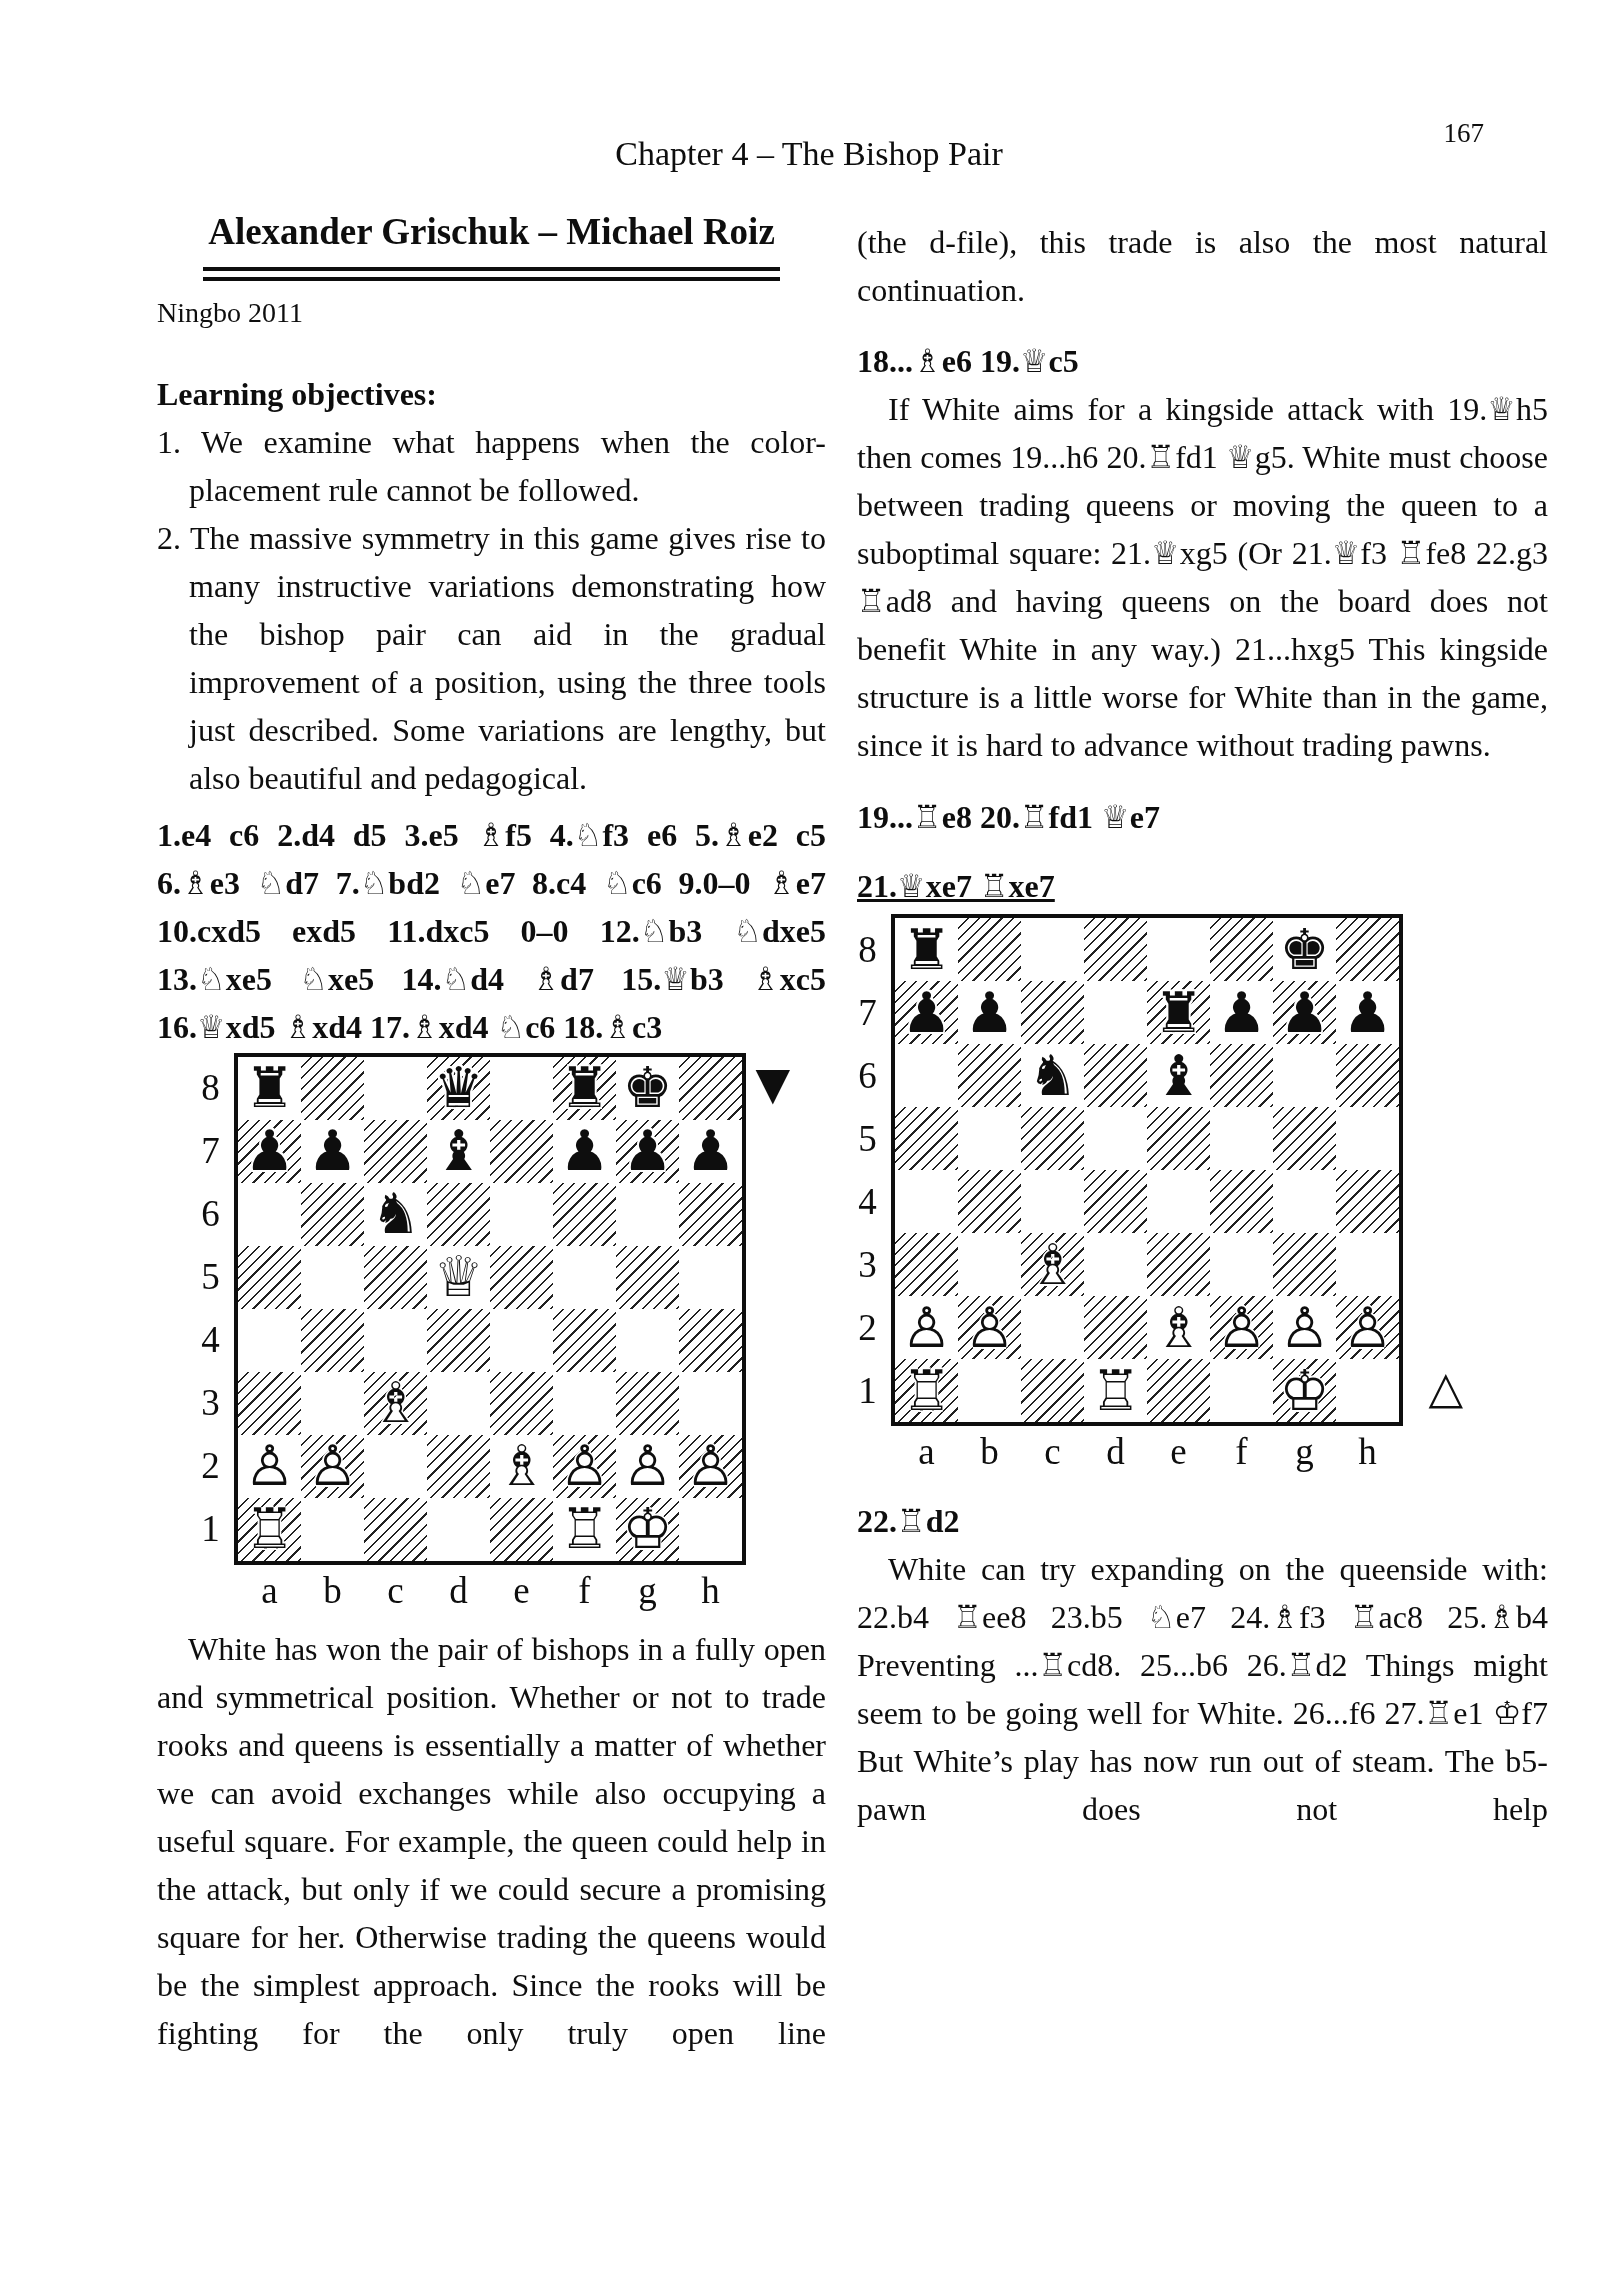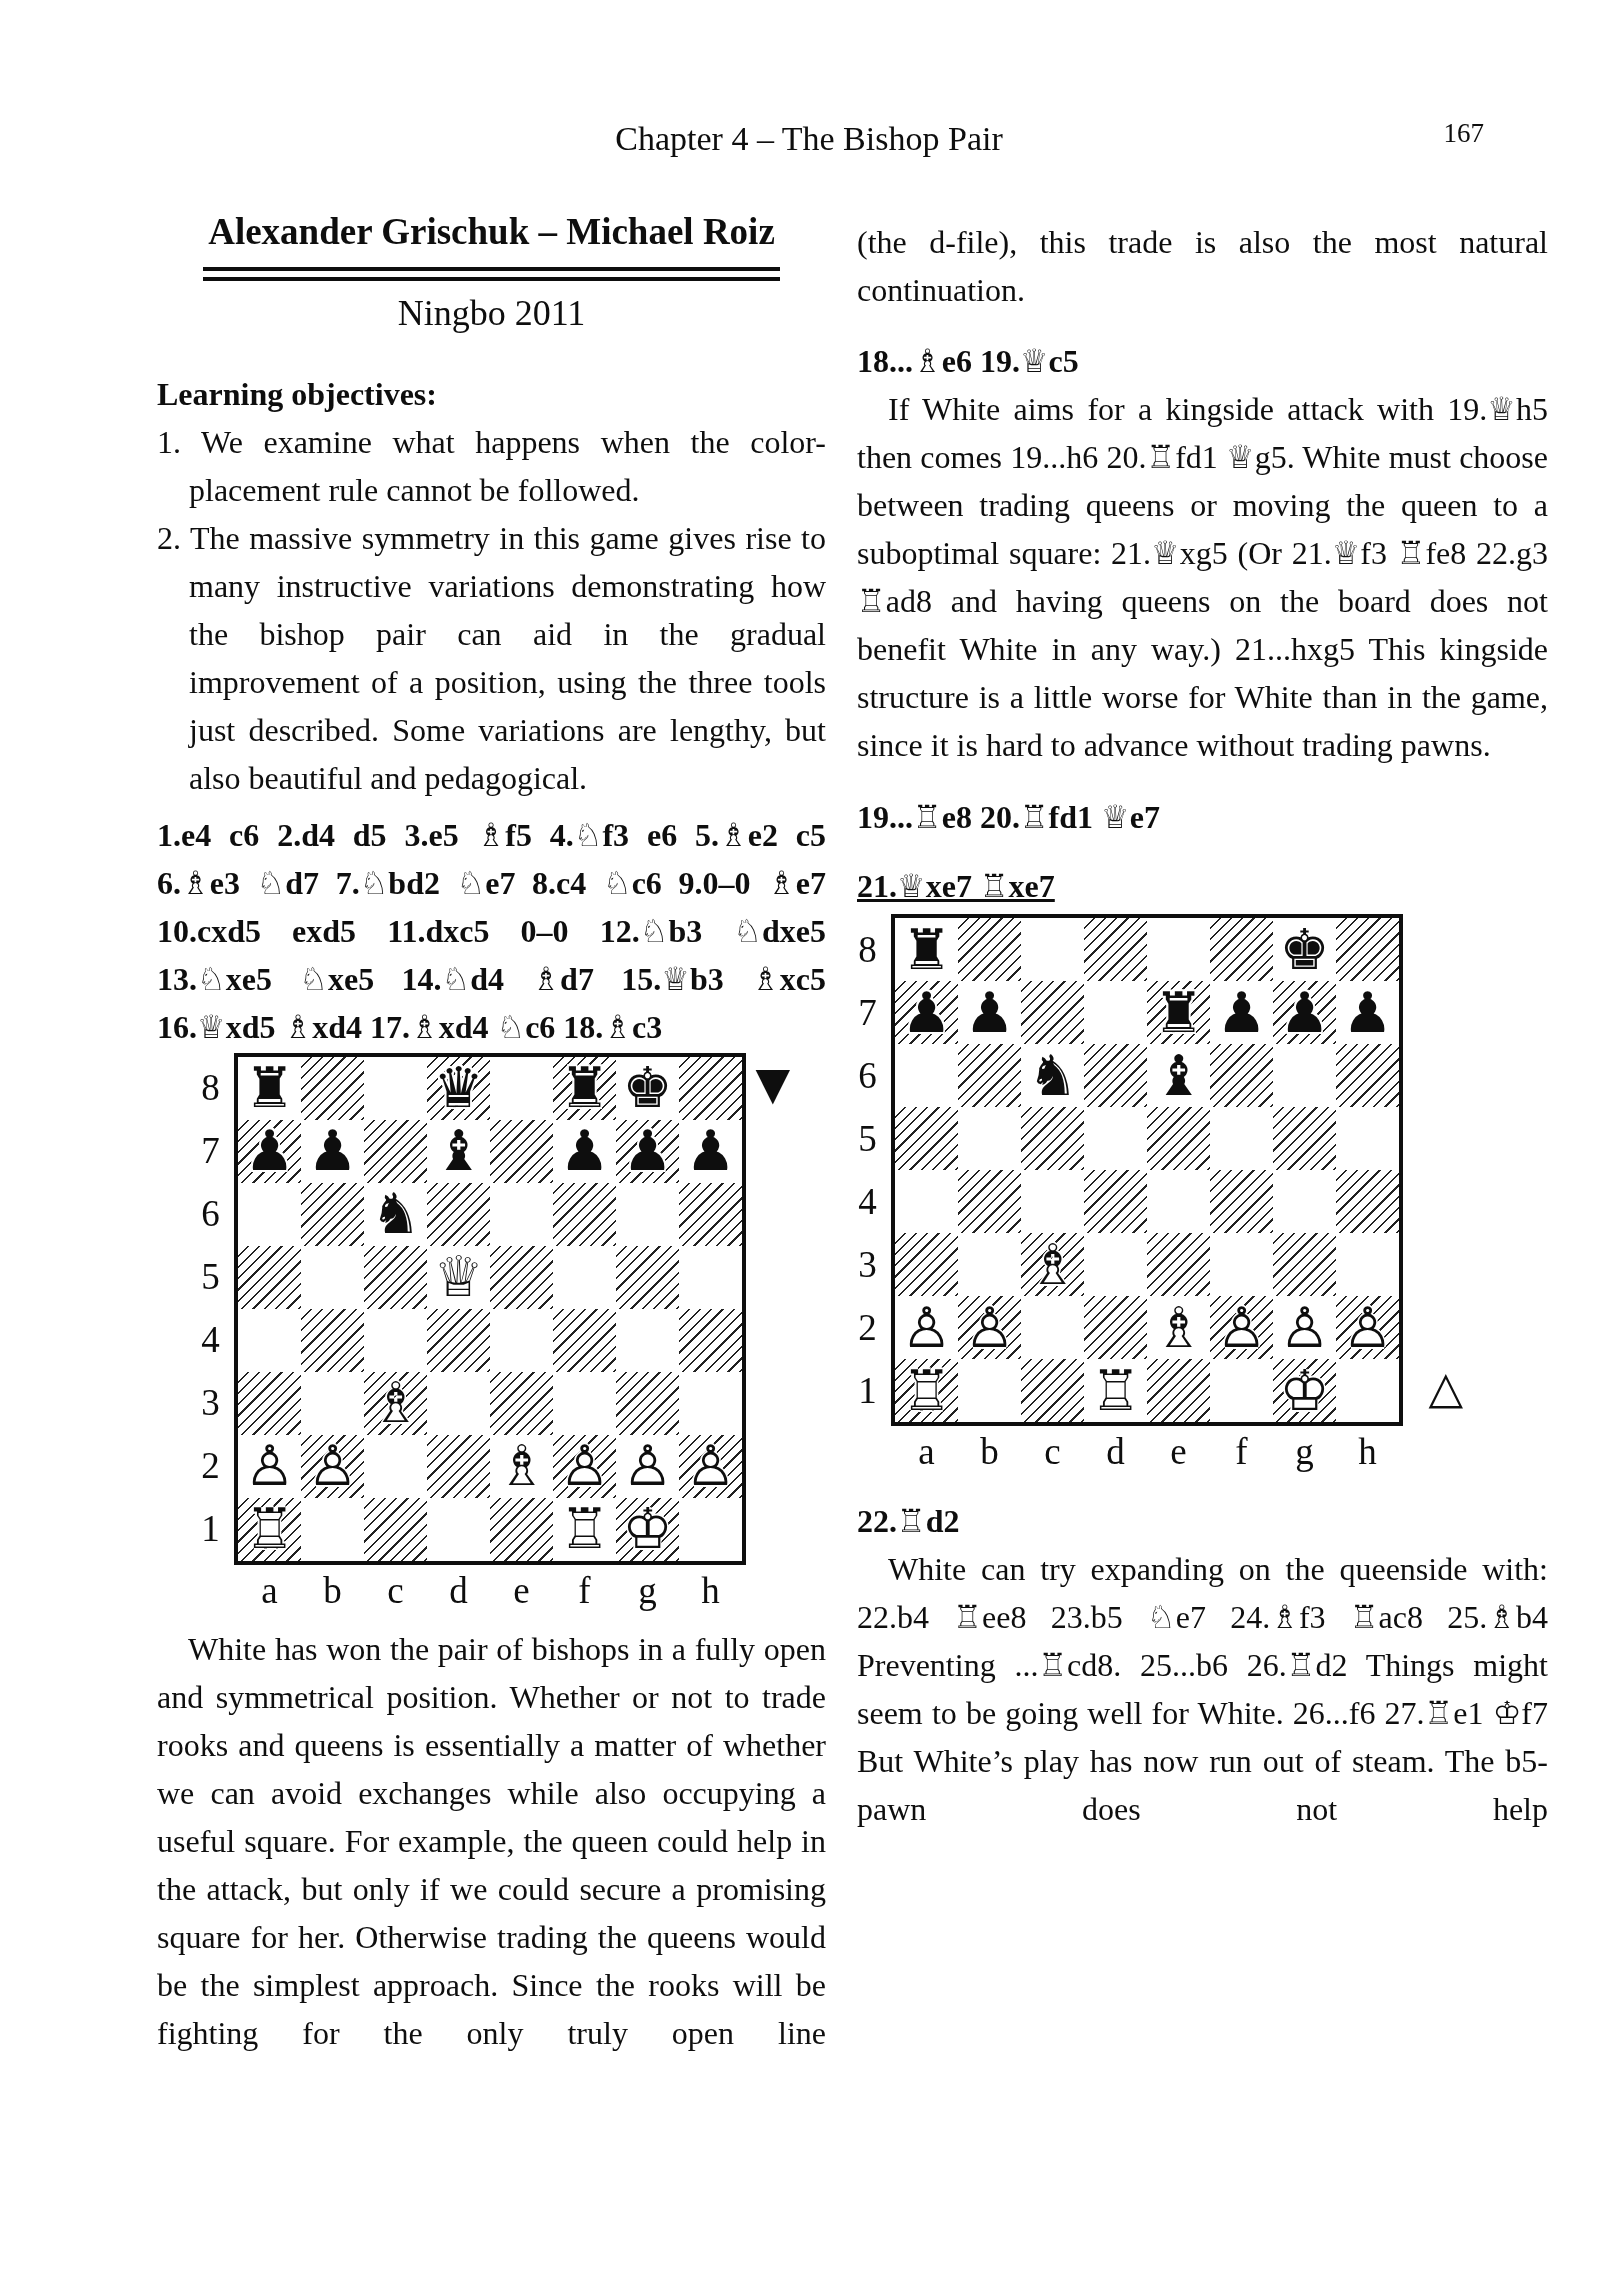"Chapter 4 – The Bishop" .chapter-header { top: 120px -> 135px }
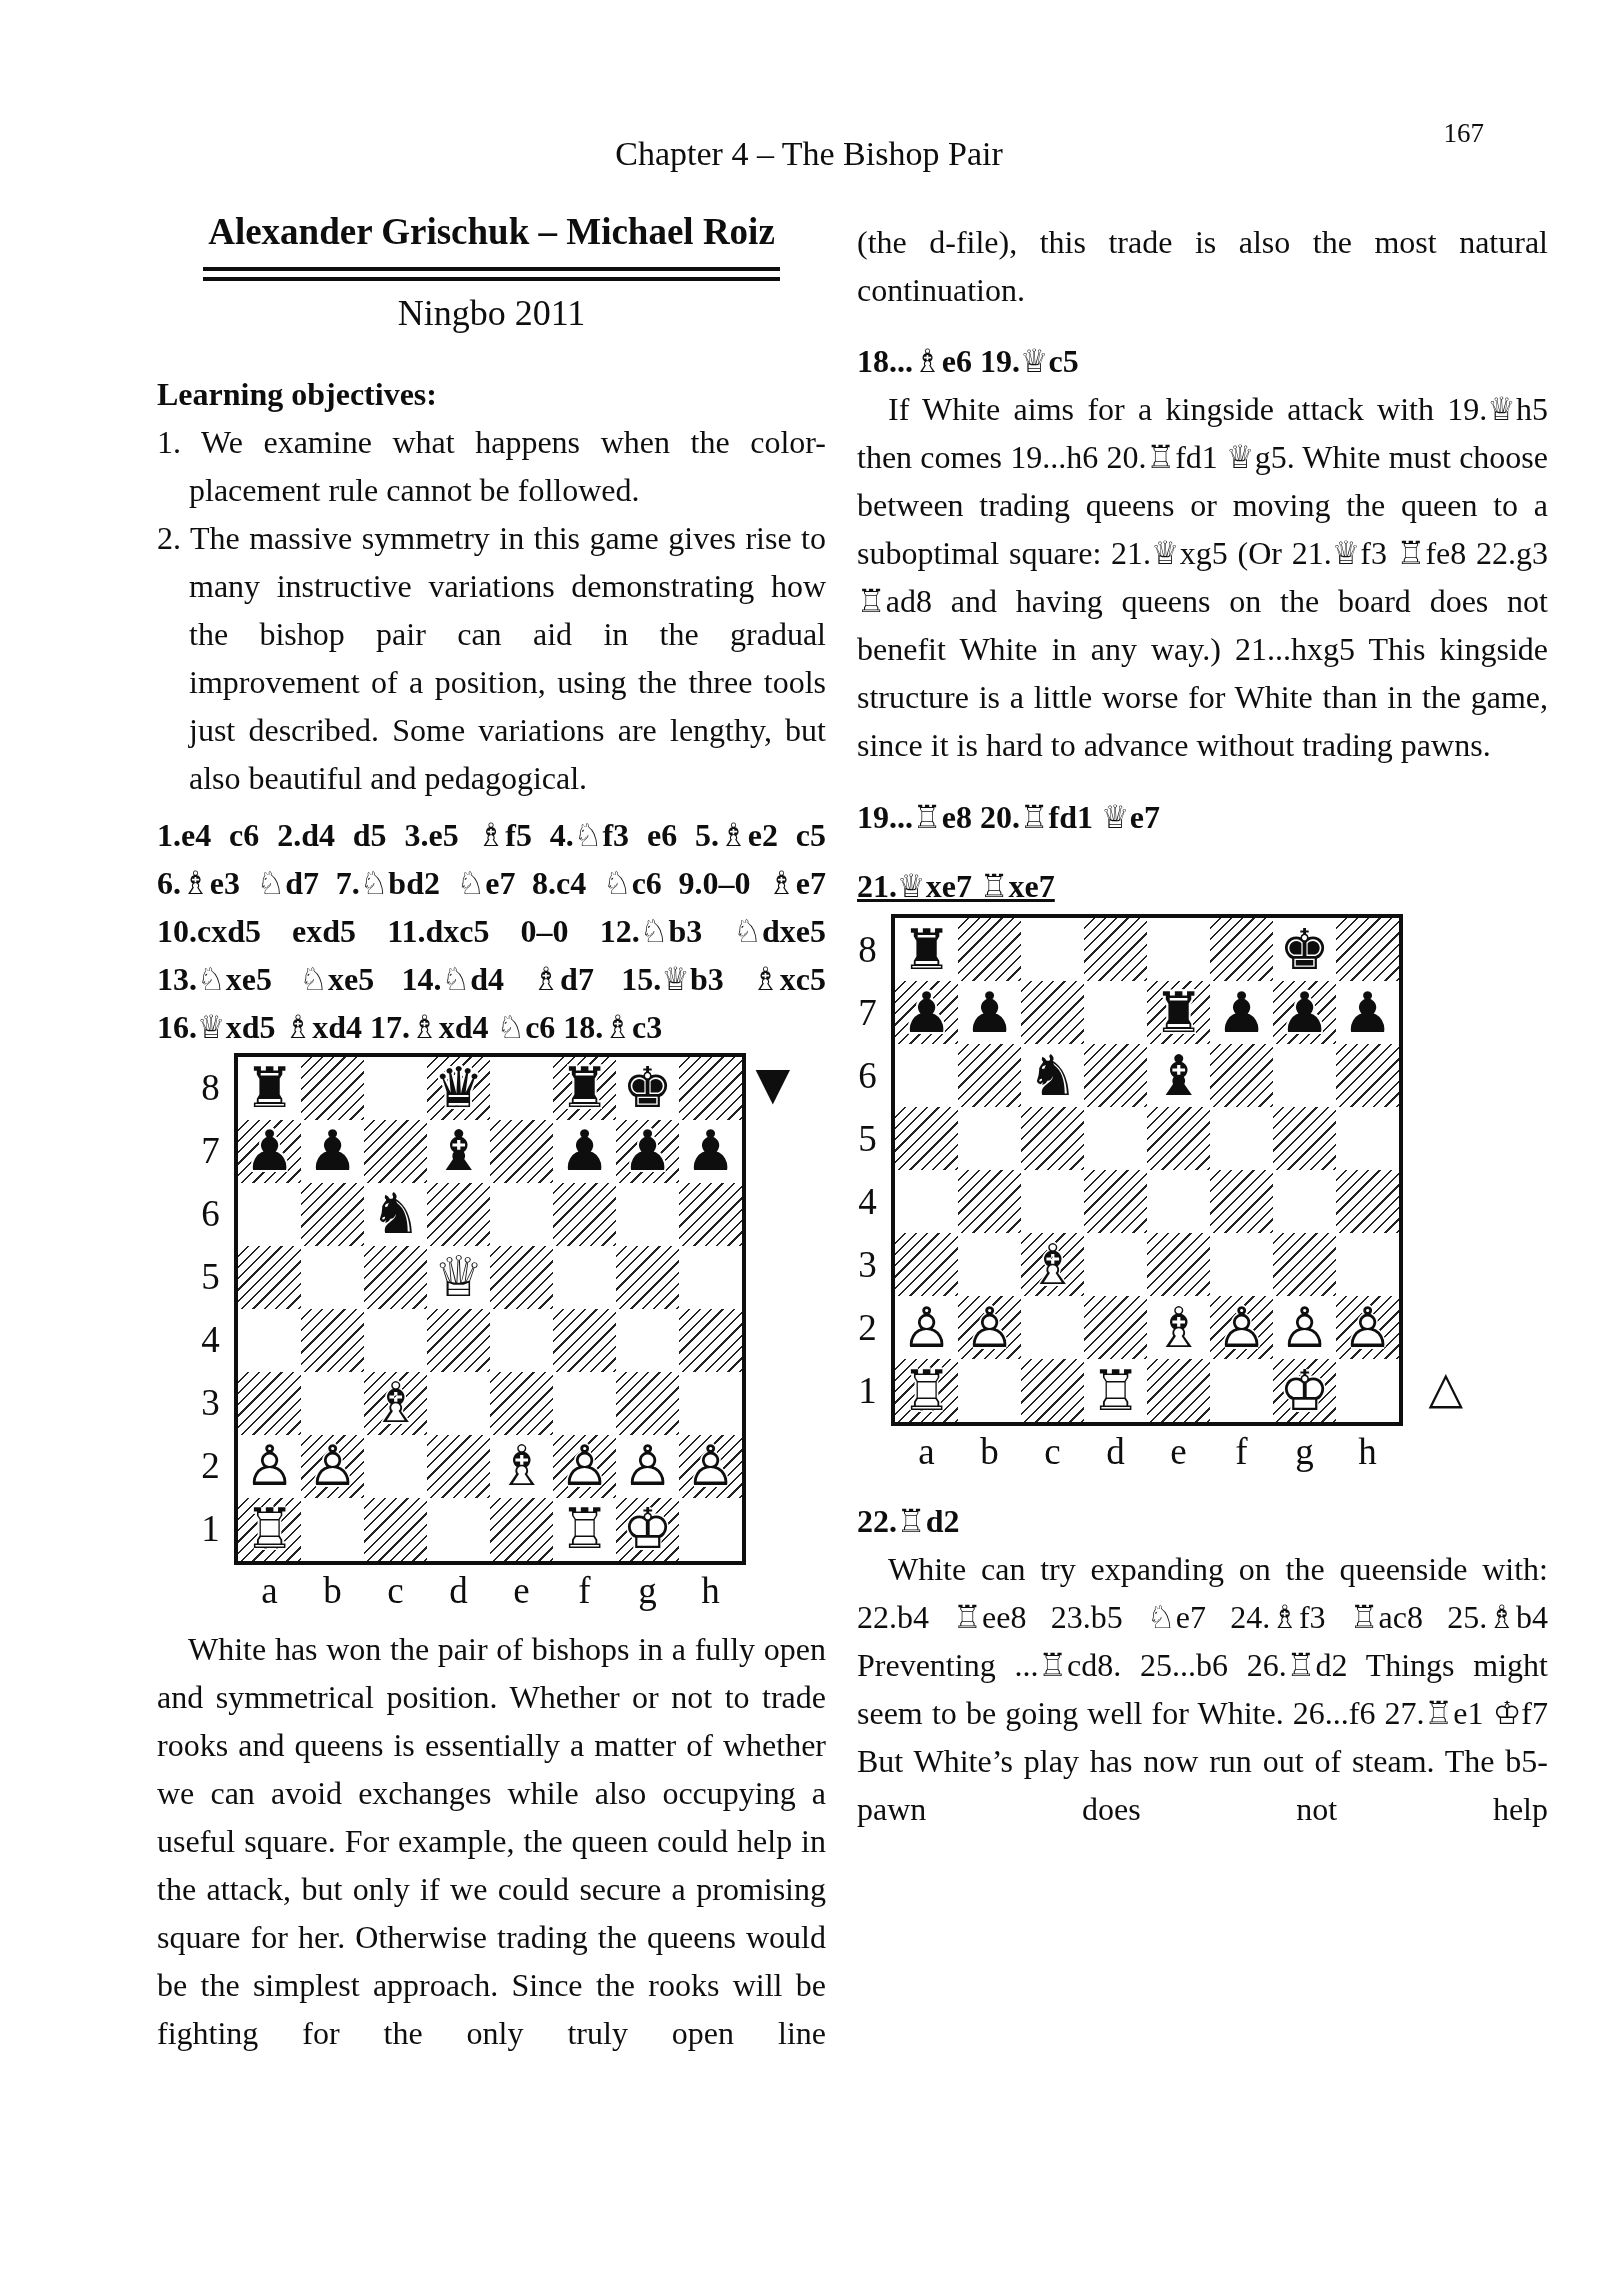"Ningbo 2011" .event { font-size: 36px -> 28px; text-align: center -> left }
